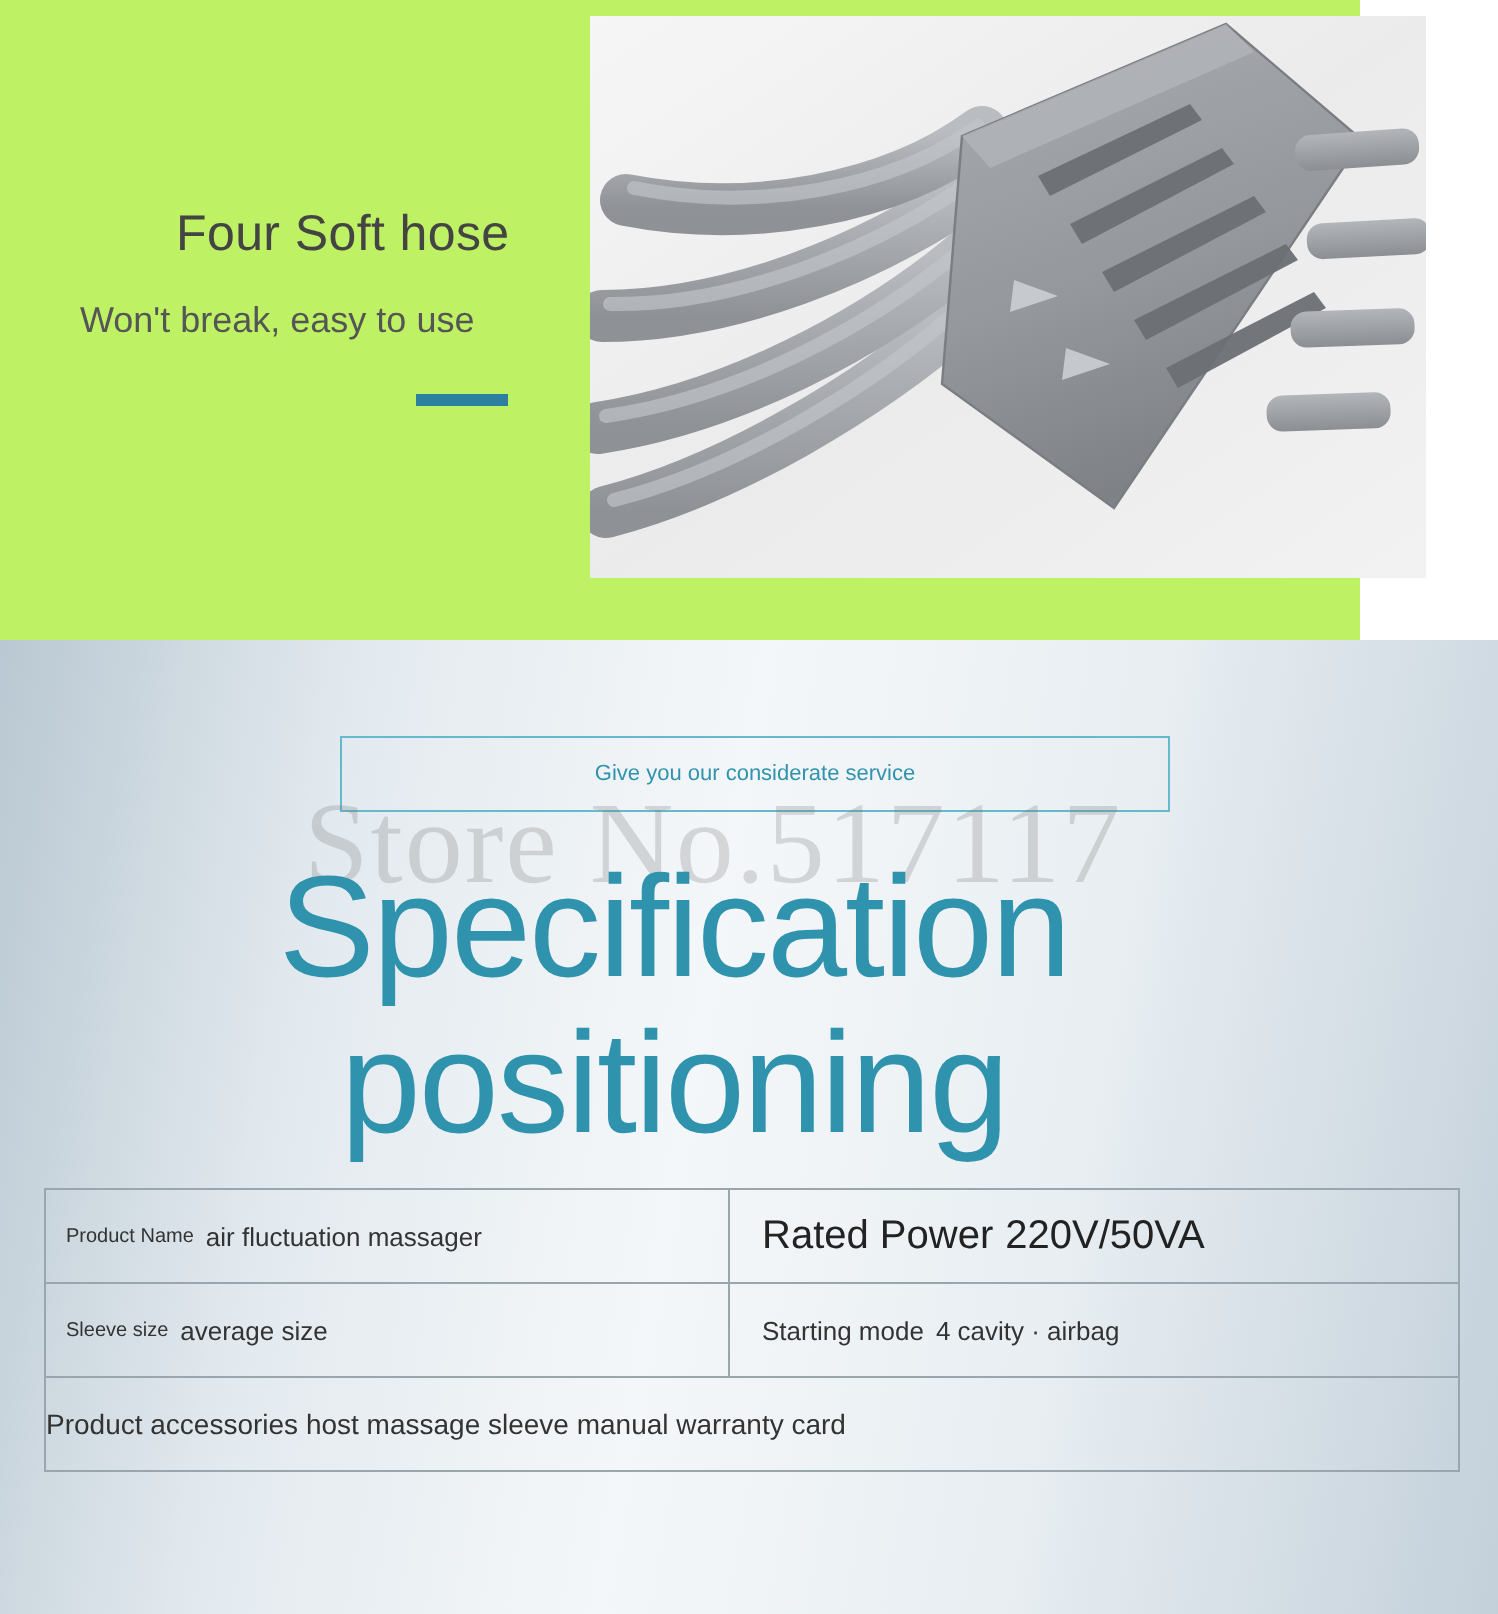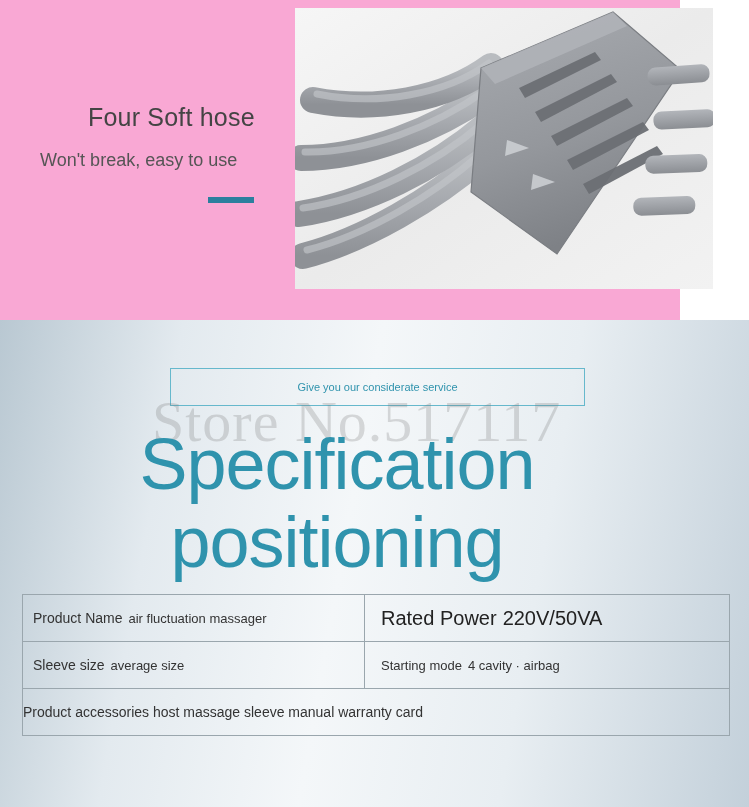"Four Soft hose" .hero { background: #f9a8d4 -> #bef264 }
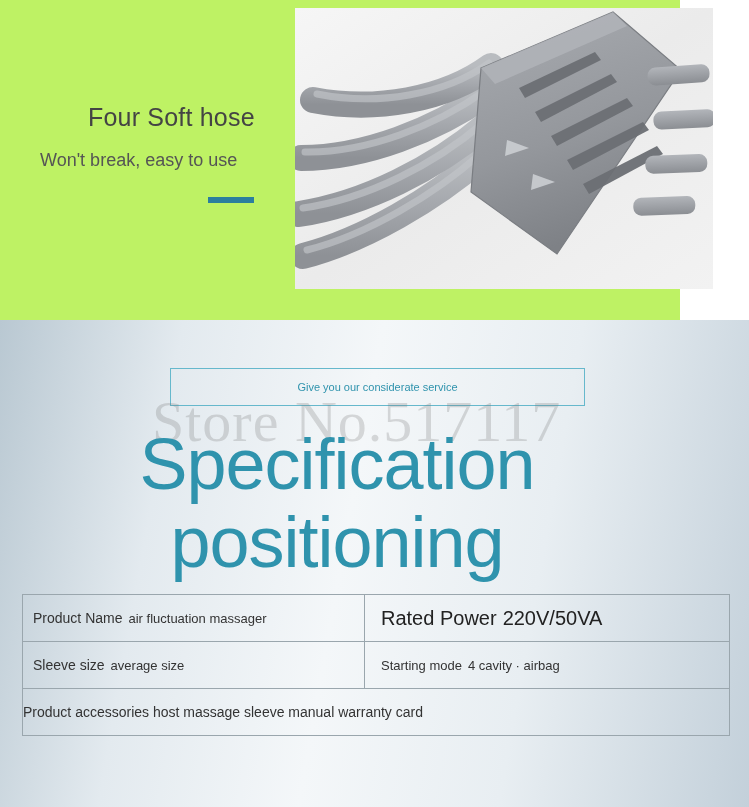"Product Name" .lbl { font-size: 14px -> 10px }
